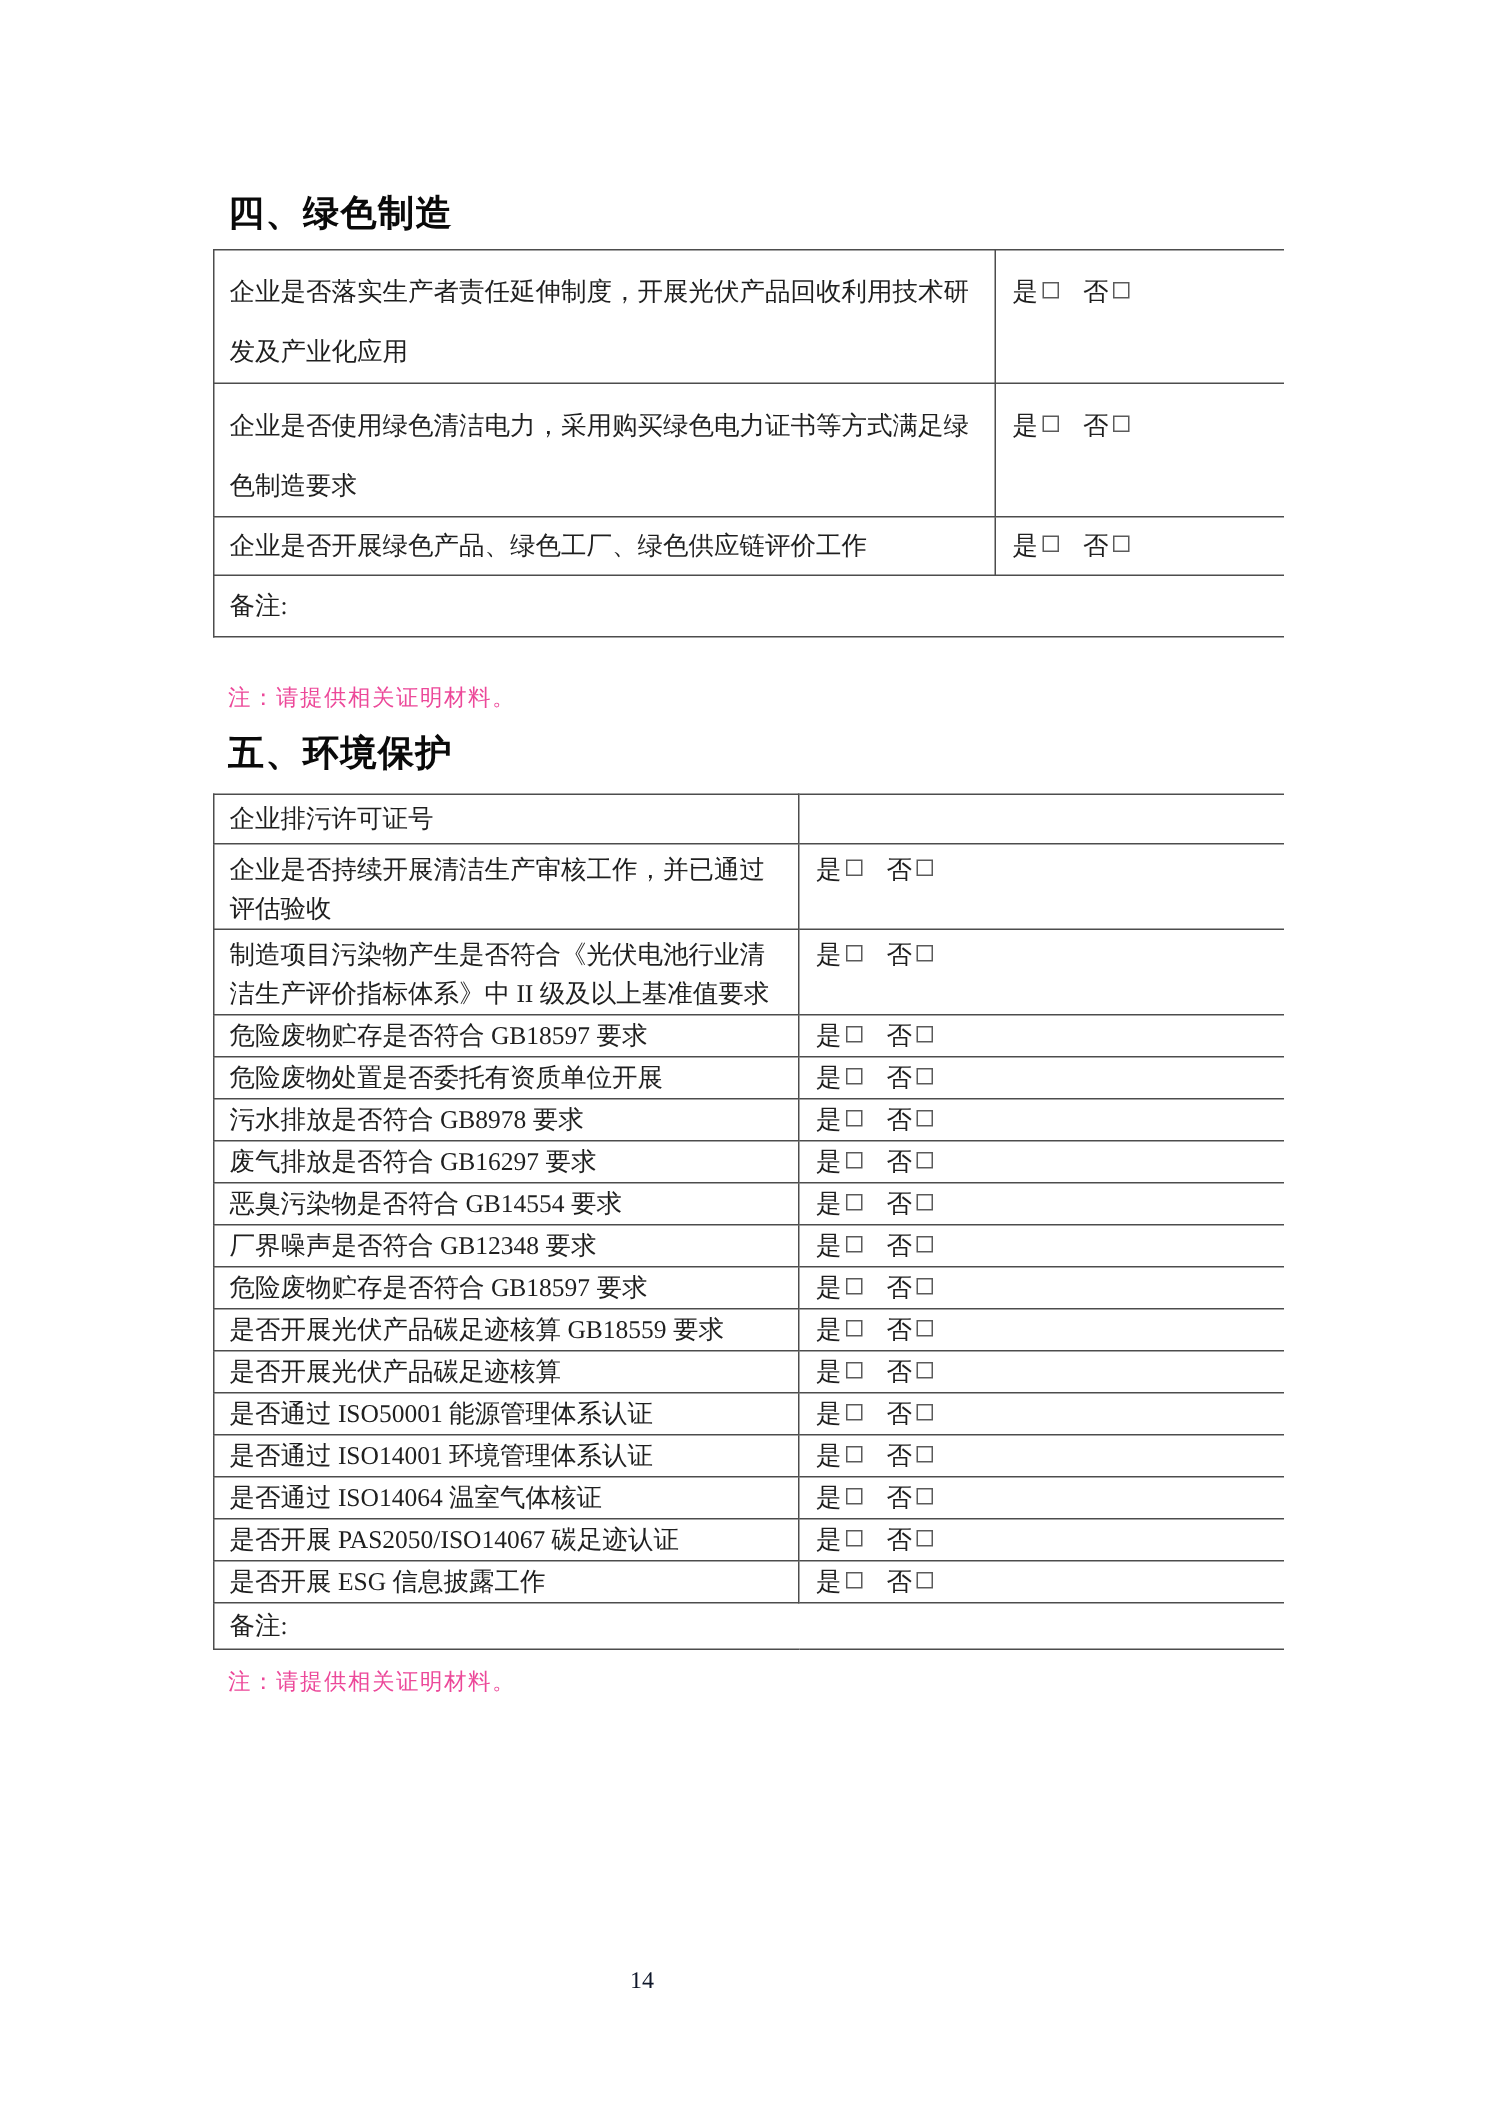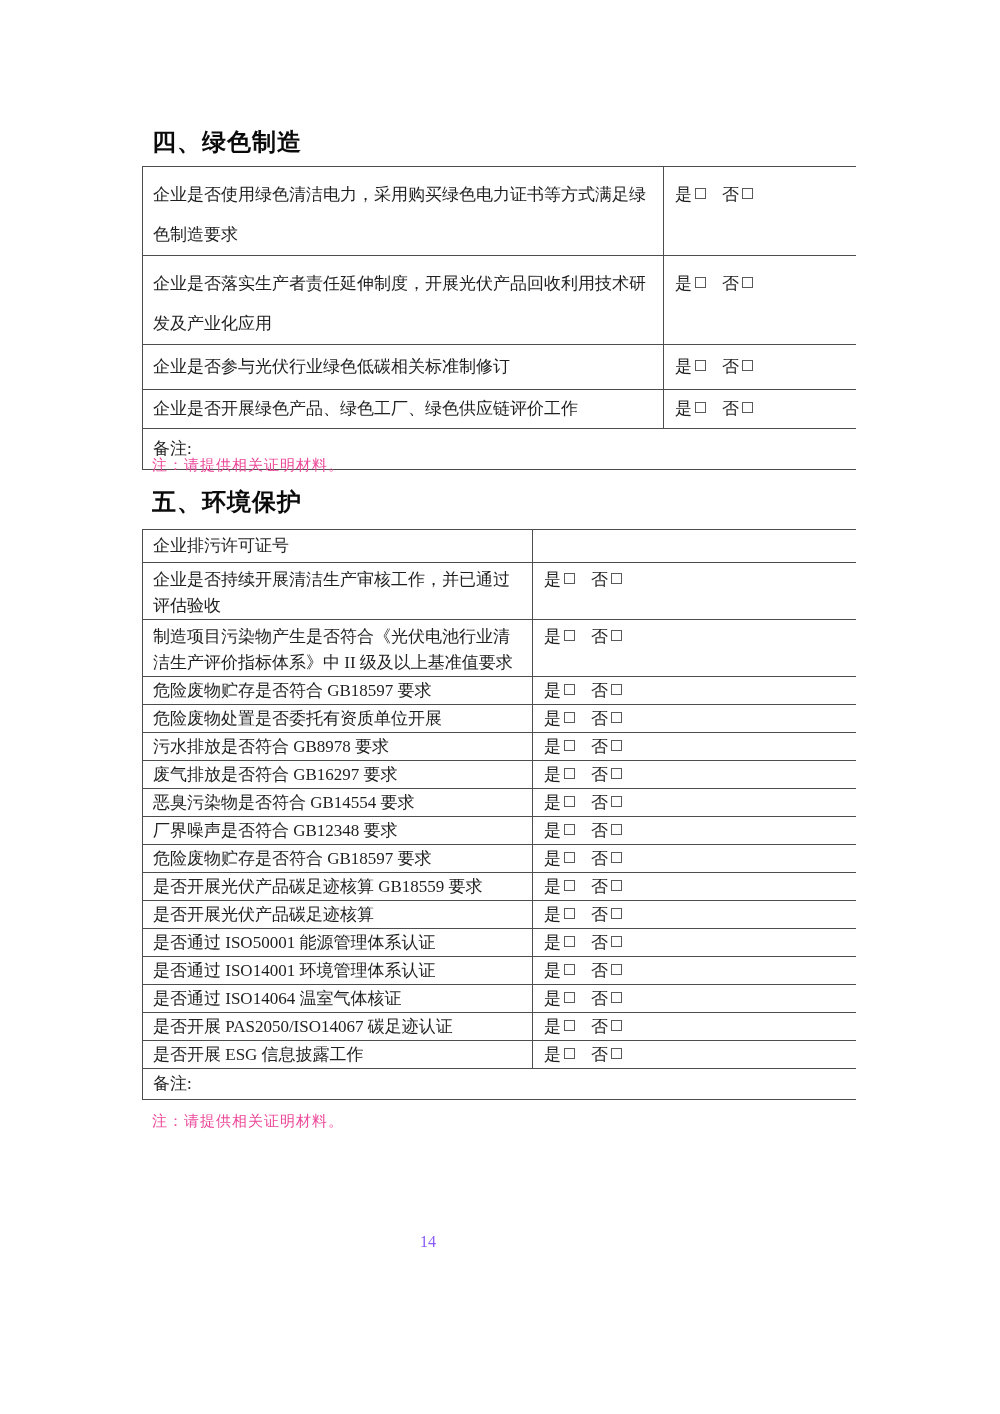"企业是否使用绿色清洁电力，采用购买绿色电力证书等方式满足绿" tr.h80 { order: before "企业是否落实生产者责任延伸制度，开展光伏产品回收利用技术研" -> after "企业是否落实生产者责任延伸制度，开展光伏产品回收利用技术研" }
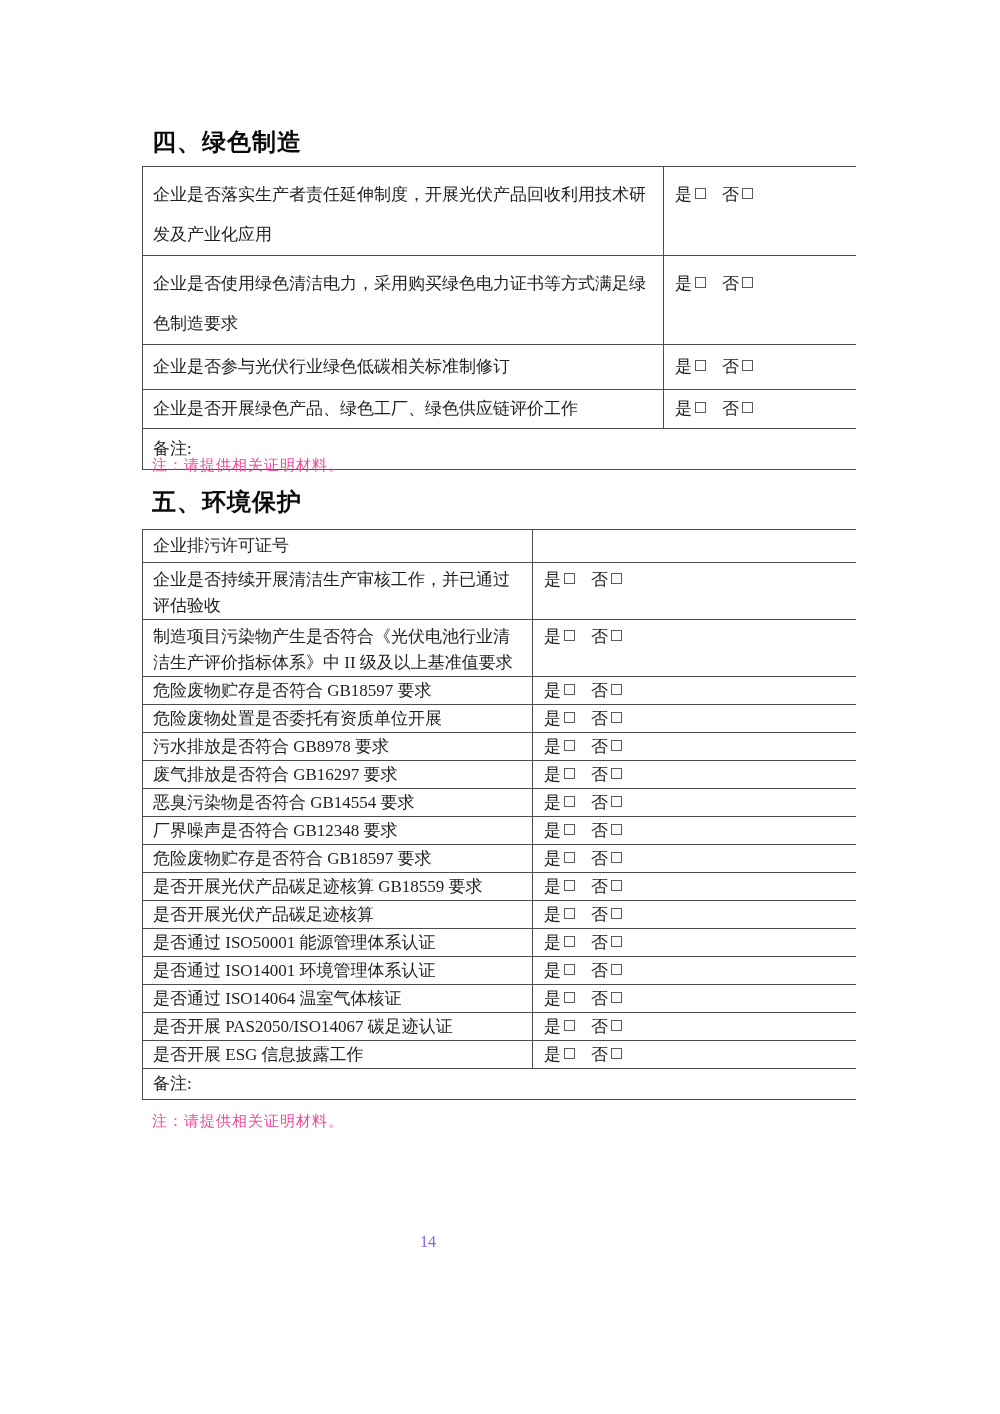"企业是否参与光伏行业绿色低碳相关标准制修订" tr.h44 { html: <tr> <td> <div>企业是否参与光伏行业绿色低碳相关标准制修订</div> </td> <td> <div> <span><span>是</span><span></span></span><span><span>否</span><span></span></span> </div> </td> </tr> -> none }
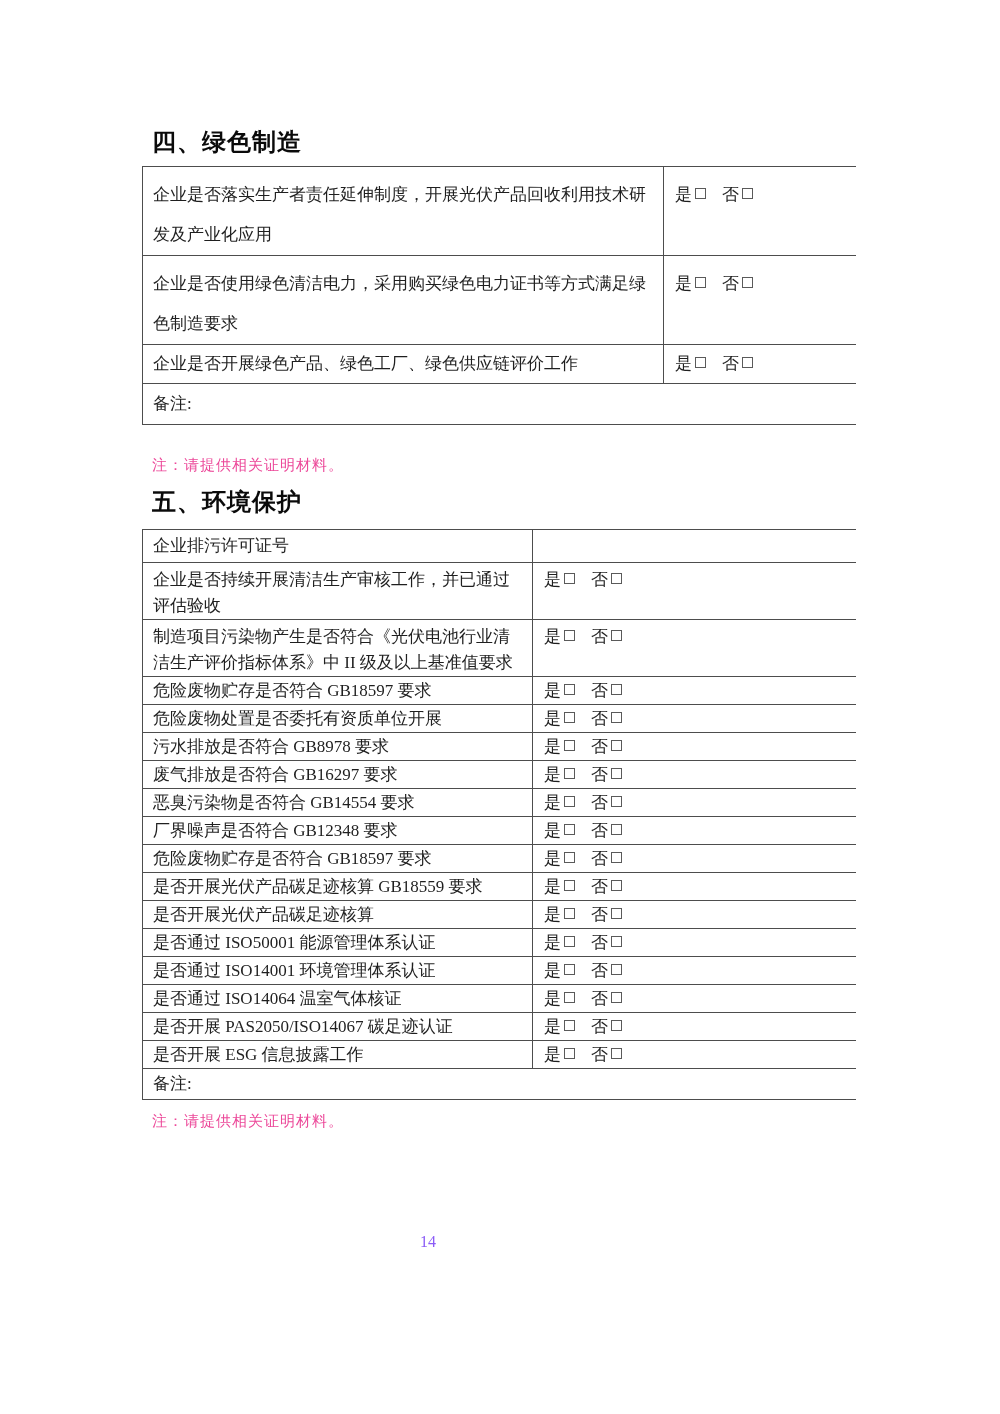"14" .pageno { color: #8b5cf6 -> #0f172a; top: 1233px -> 1312px }
